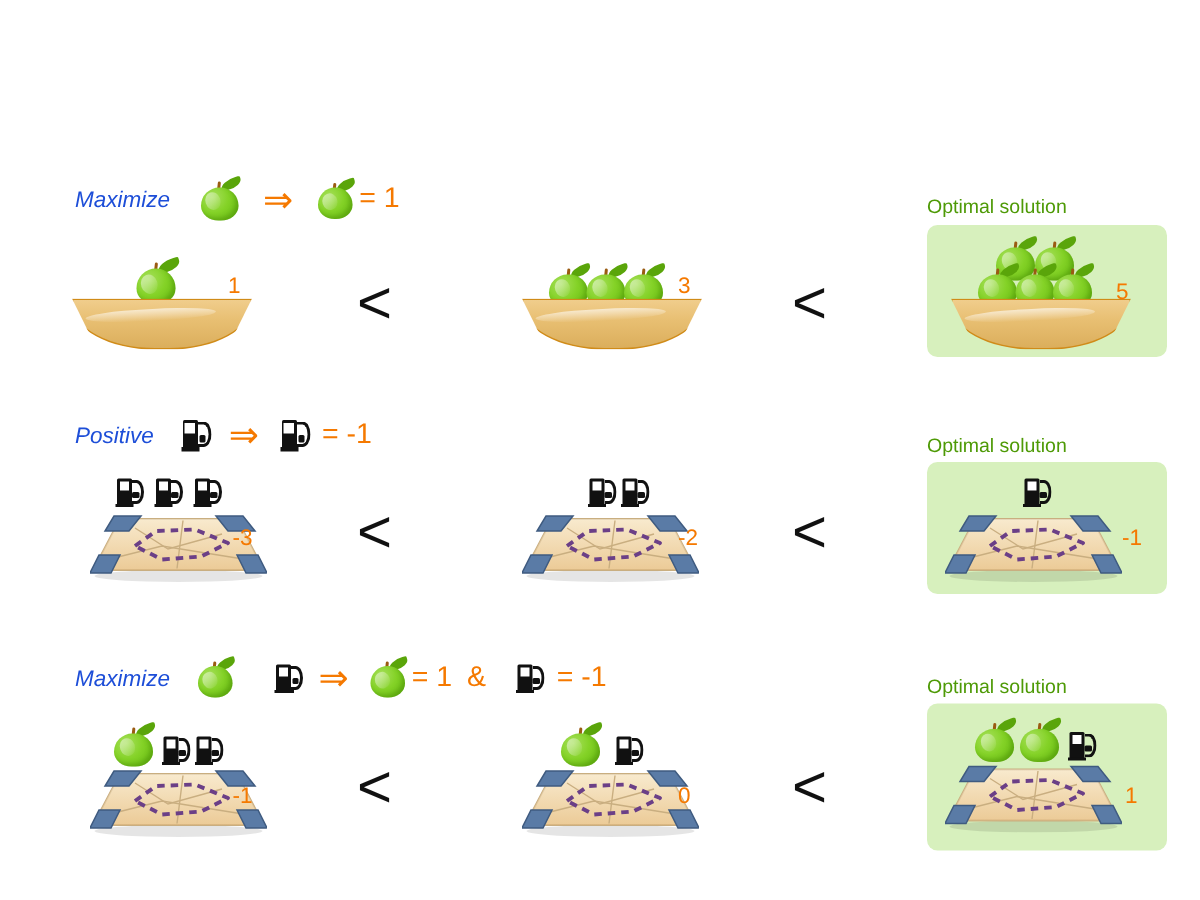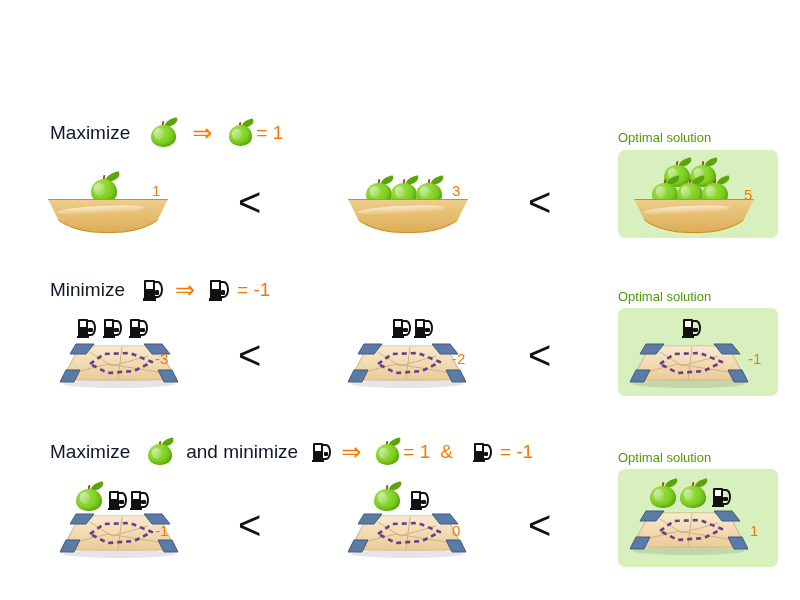"Maximize" .legend .word { color: #0f172a -> #1d4ed8; font-size: 19px -> 15px; font-style: none -> italic }
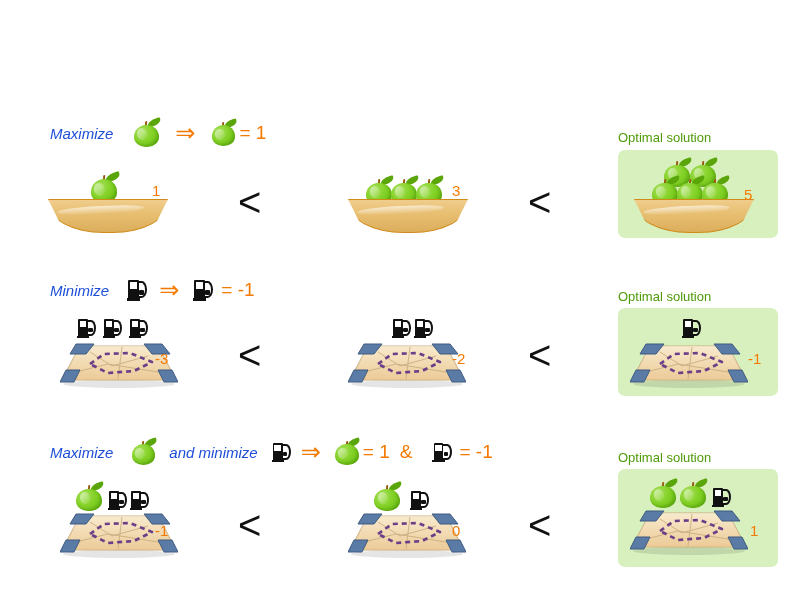"Minimize" span.word { text: Minimize -> Positive }
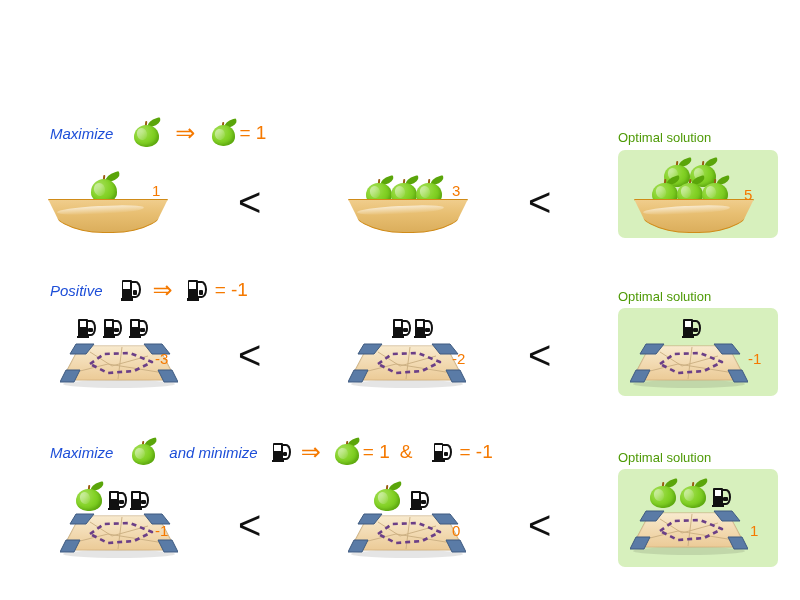"and minimize" span.word { html: <span>and minimize</span> -> none }
